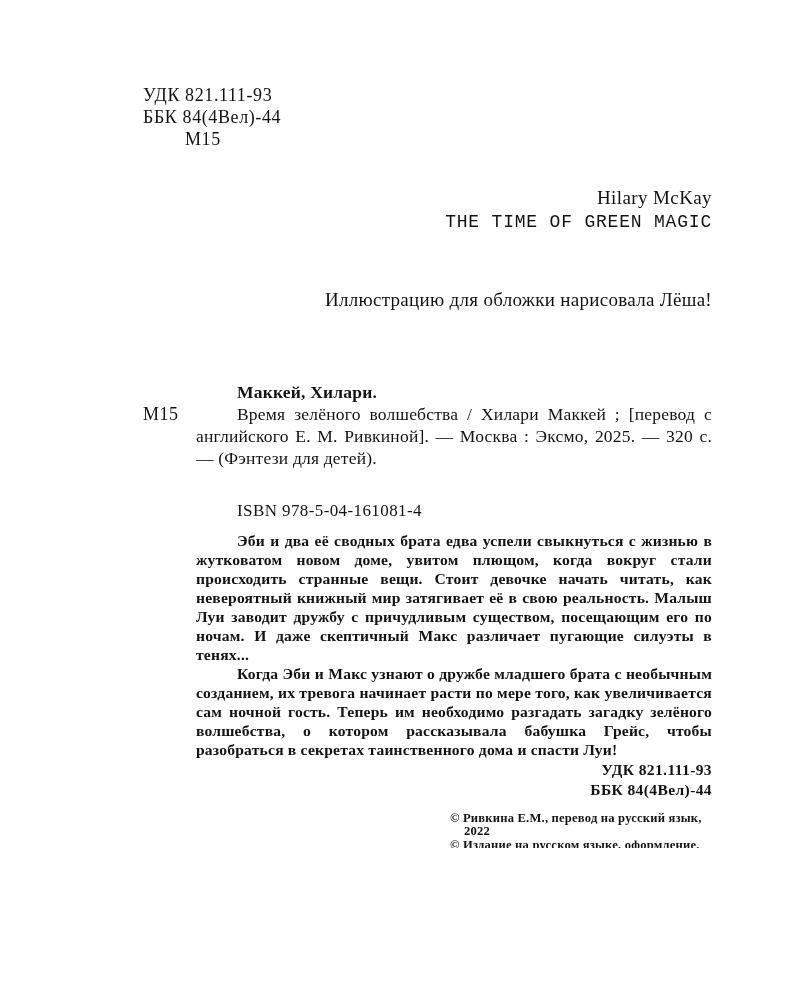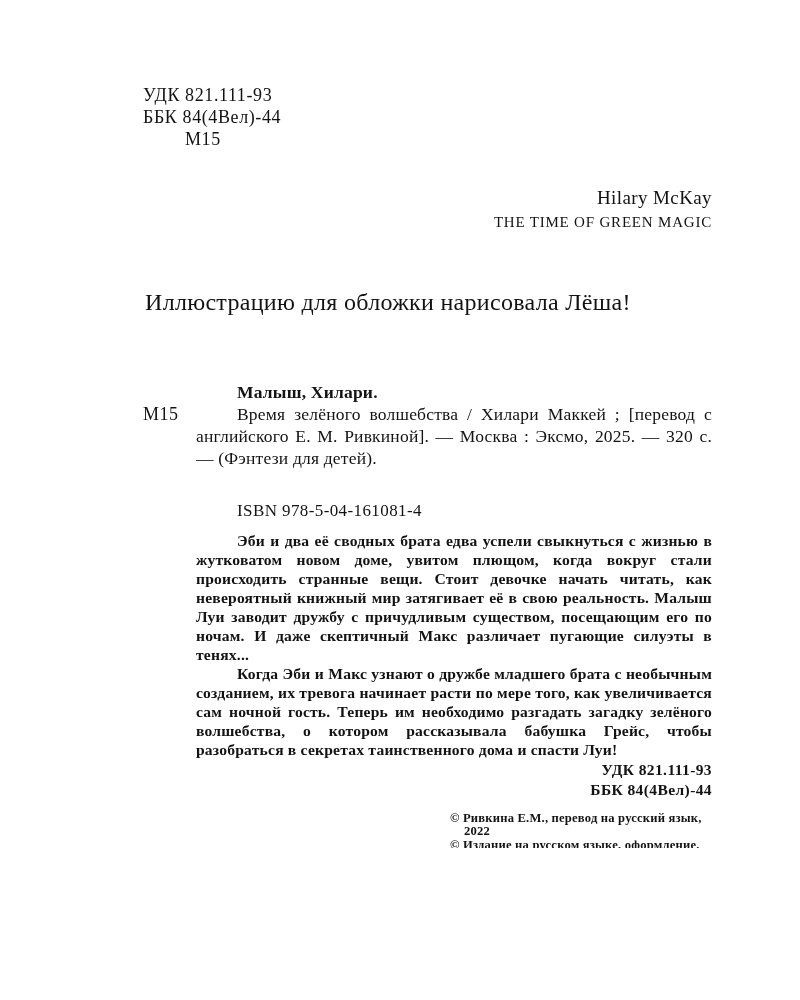"THE TIME OF GREEN MAGIC" .orig-title { font-family: none -> Liberation Mono, monospace; font-size: 15px -> 18px }
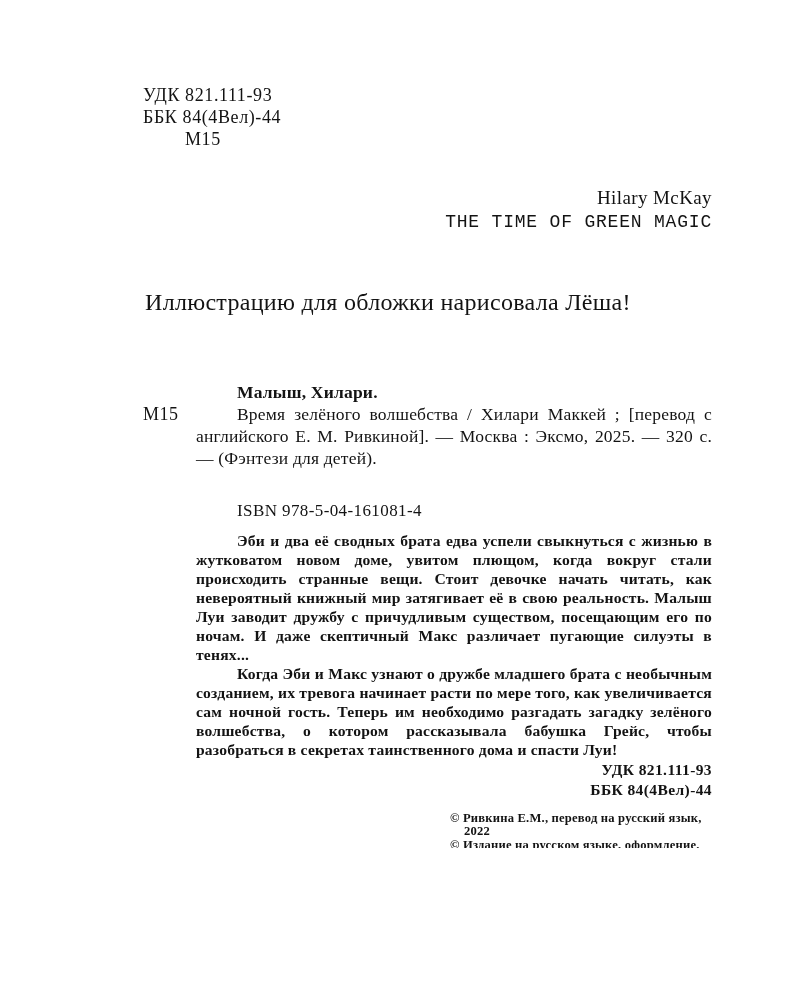"Иллюстрацию для обложки нарисовала Лёша!" .credit-line { font-size: 24px -> 19px; text-align: left -> right }
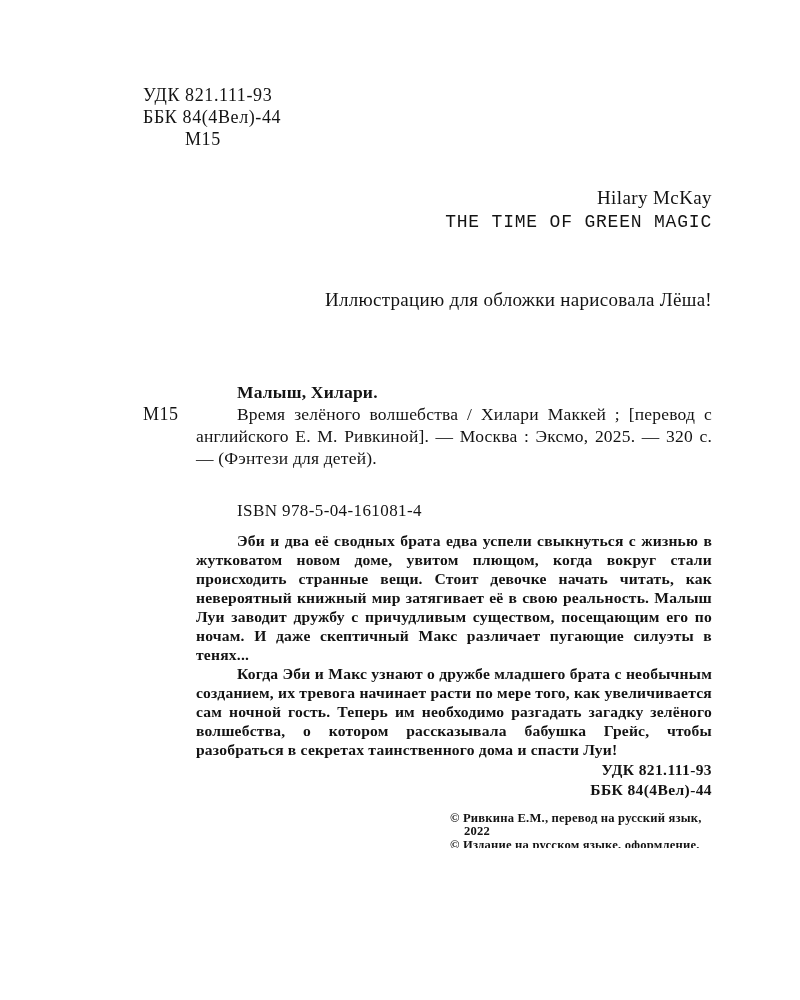"Малыш, Хилари." div.catalog-heading { text: Малыш -> Маккей }
